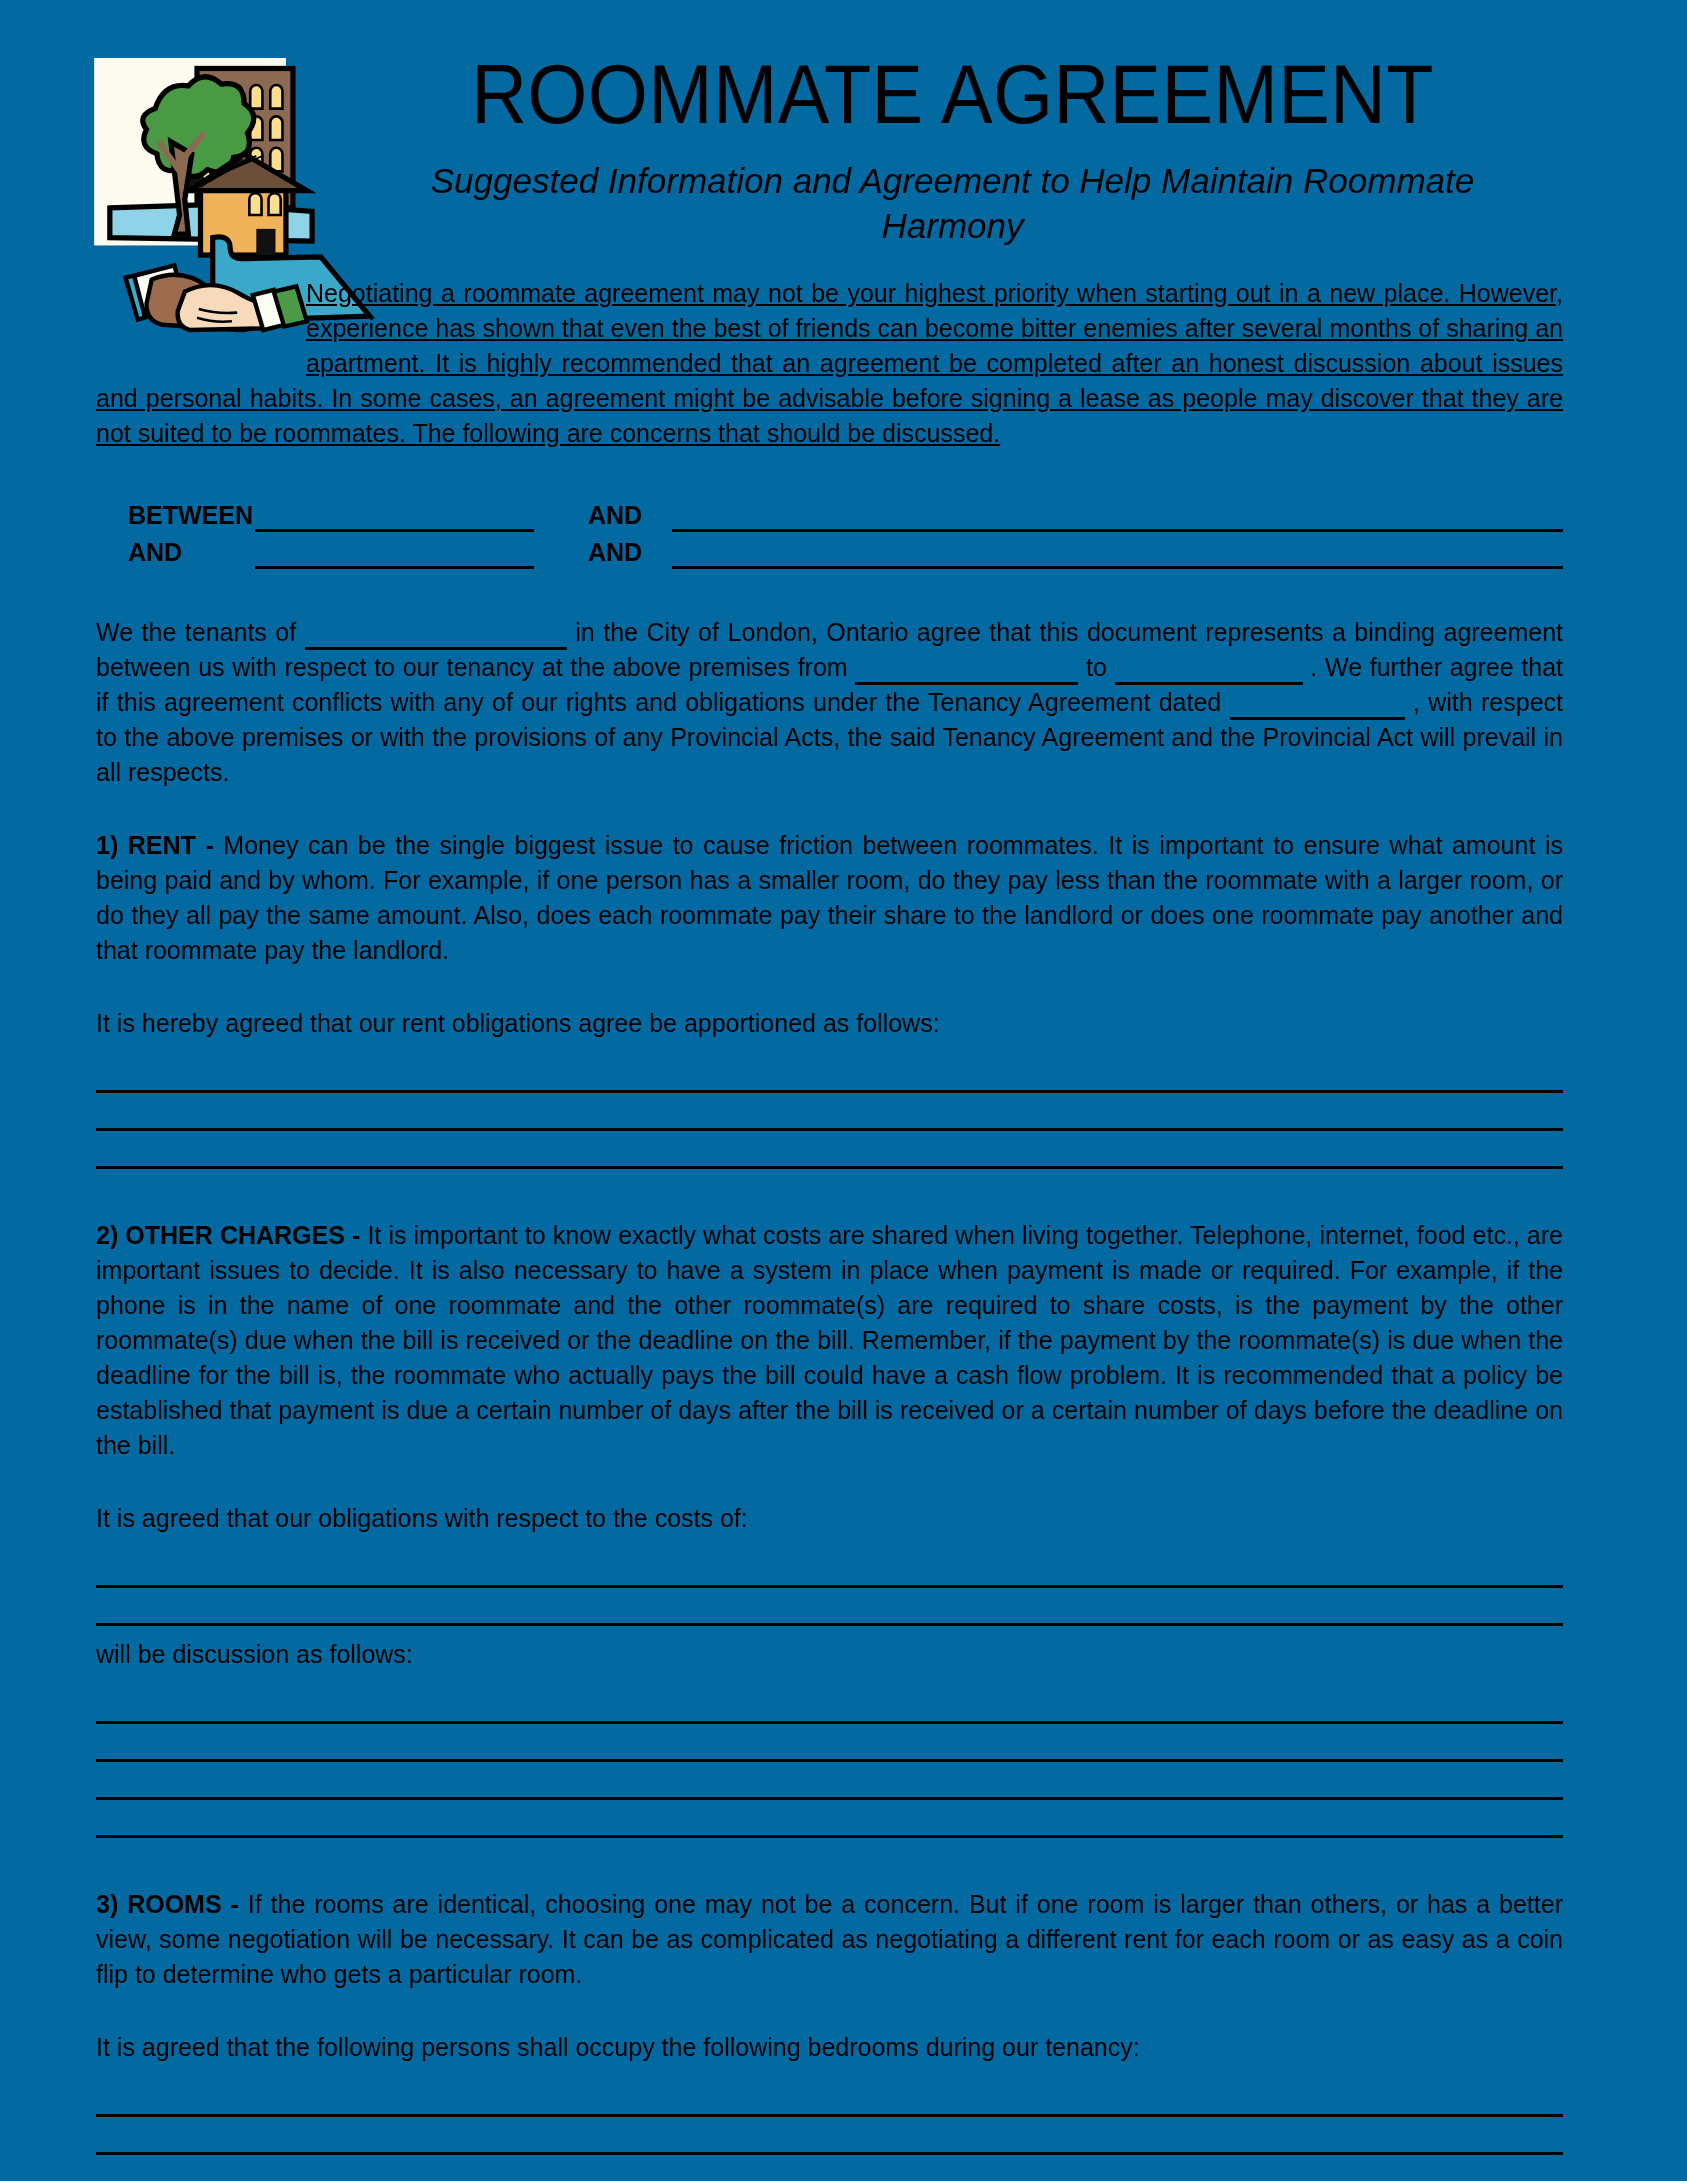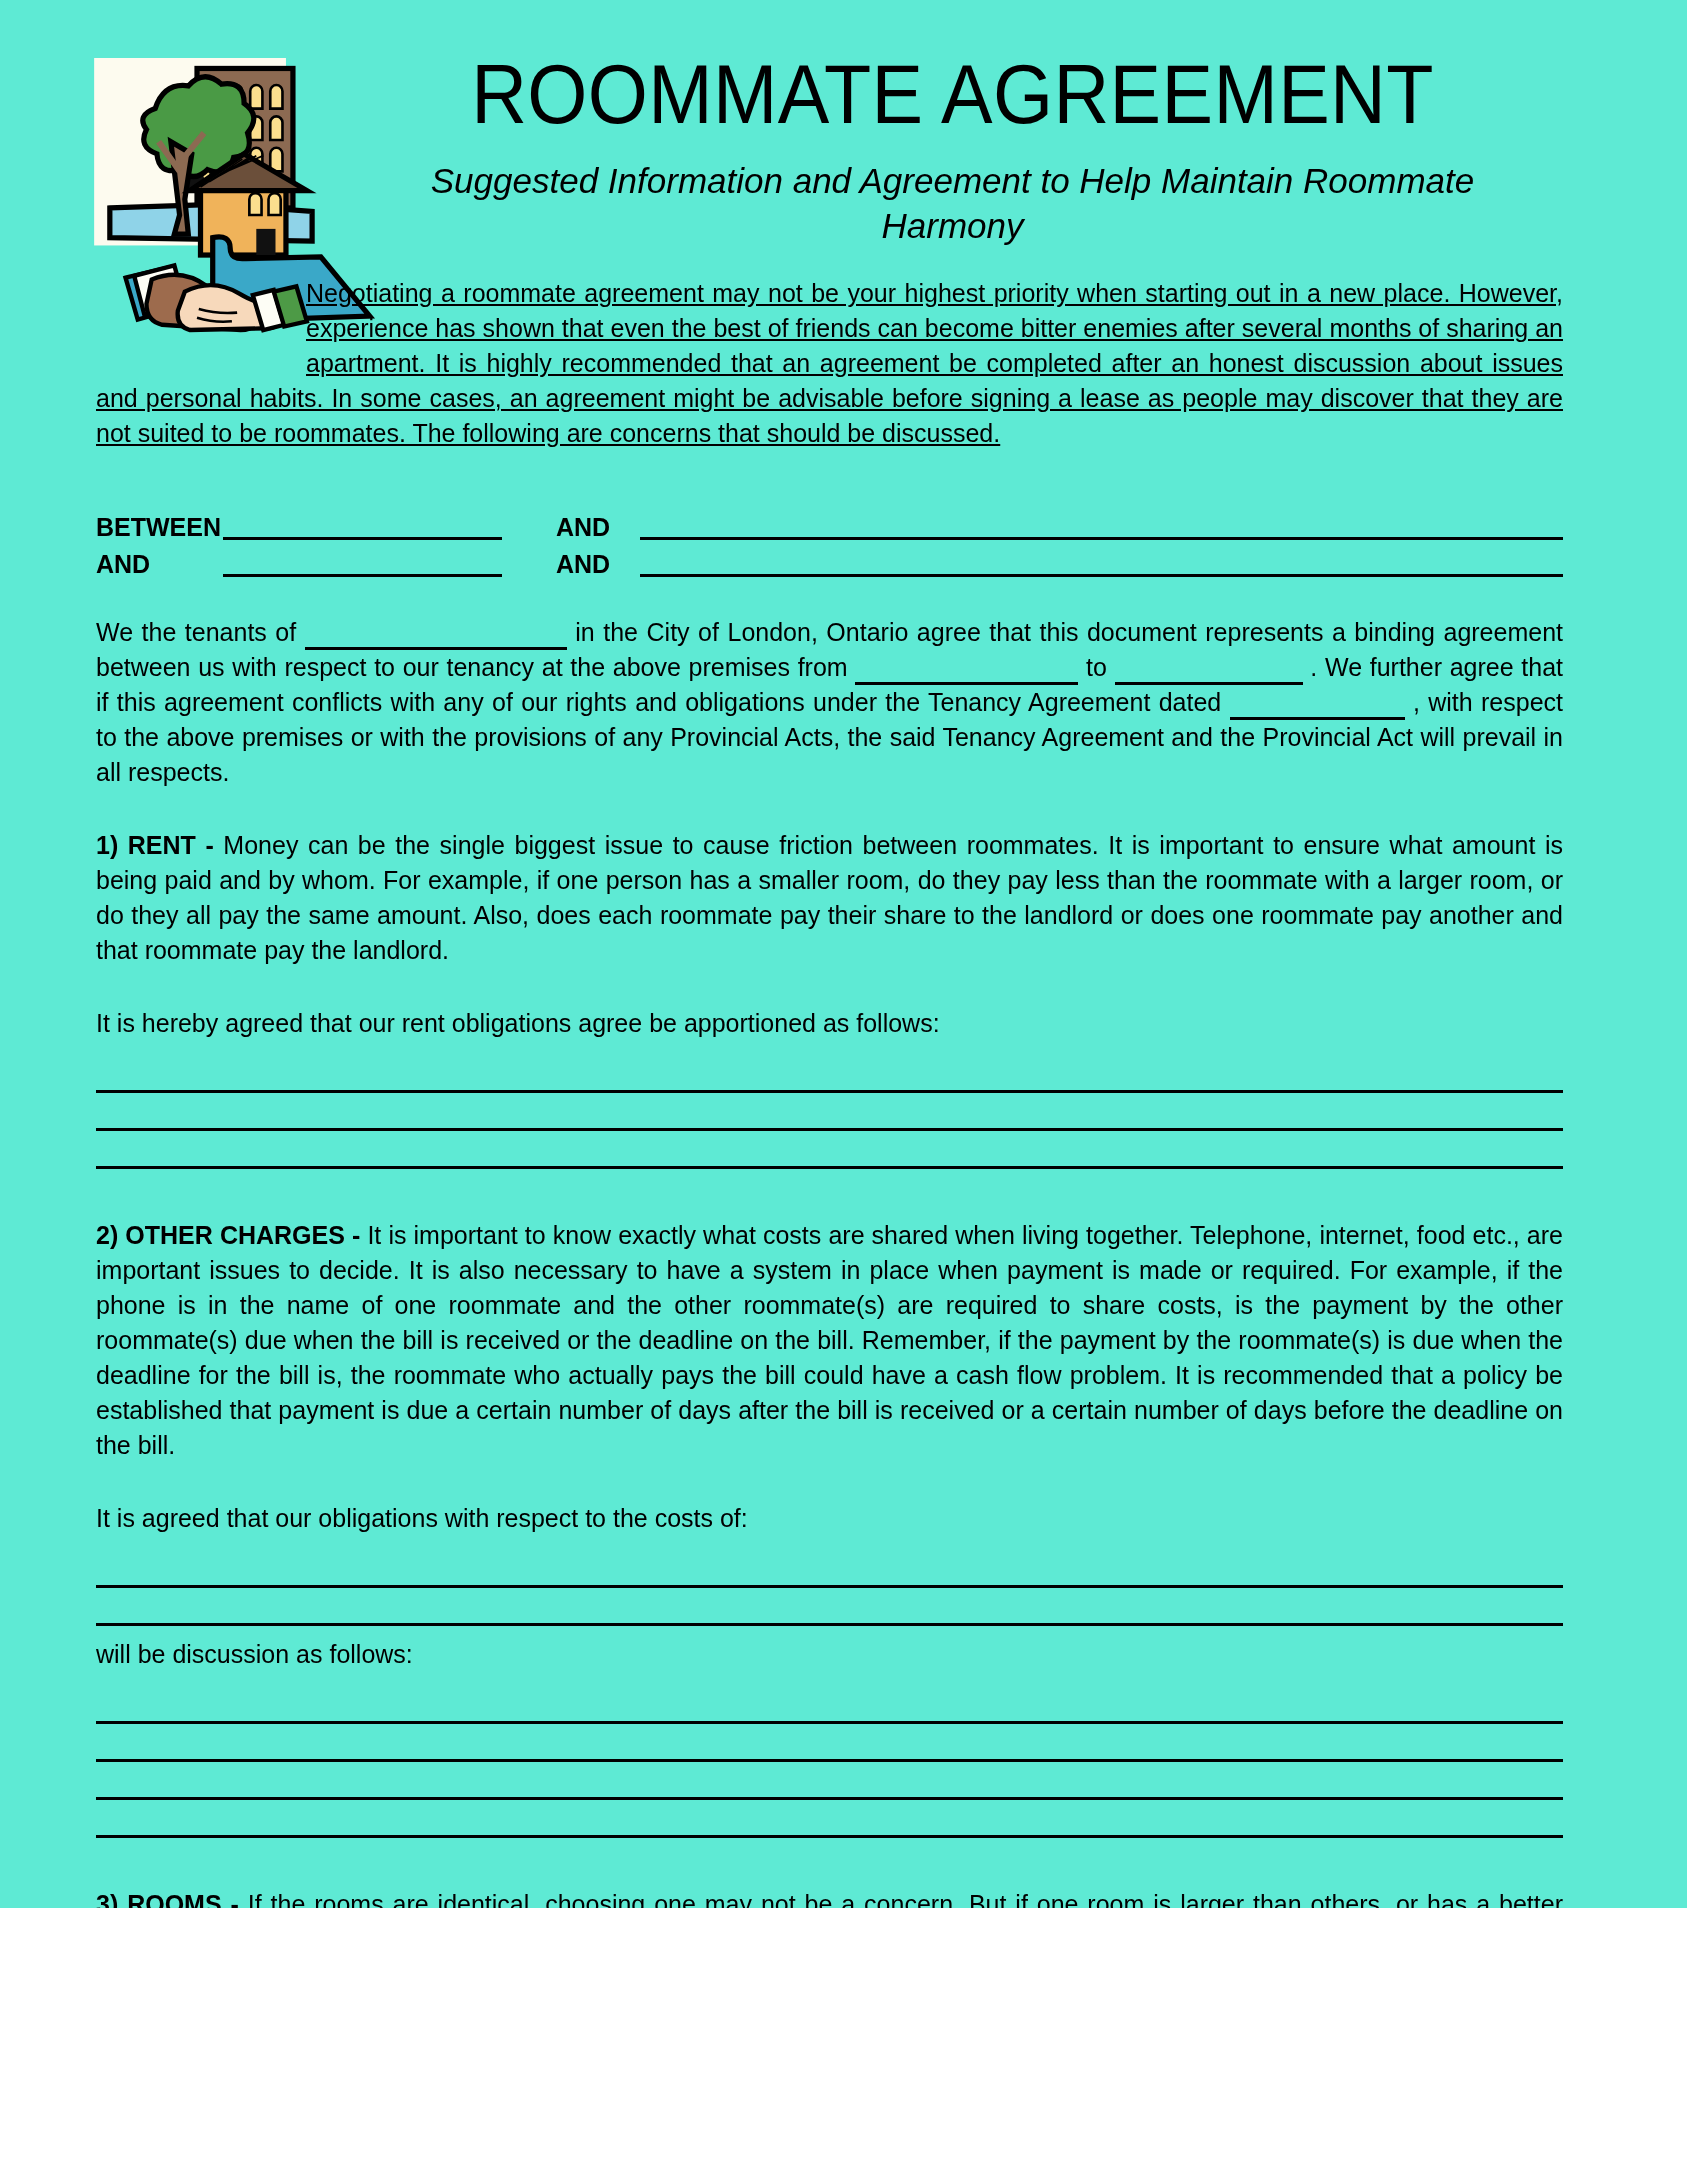"ROOMMATE AGREEMENT" .page { background: #5eead4 -> #0369a1; height: 1908px -> 2181px }
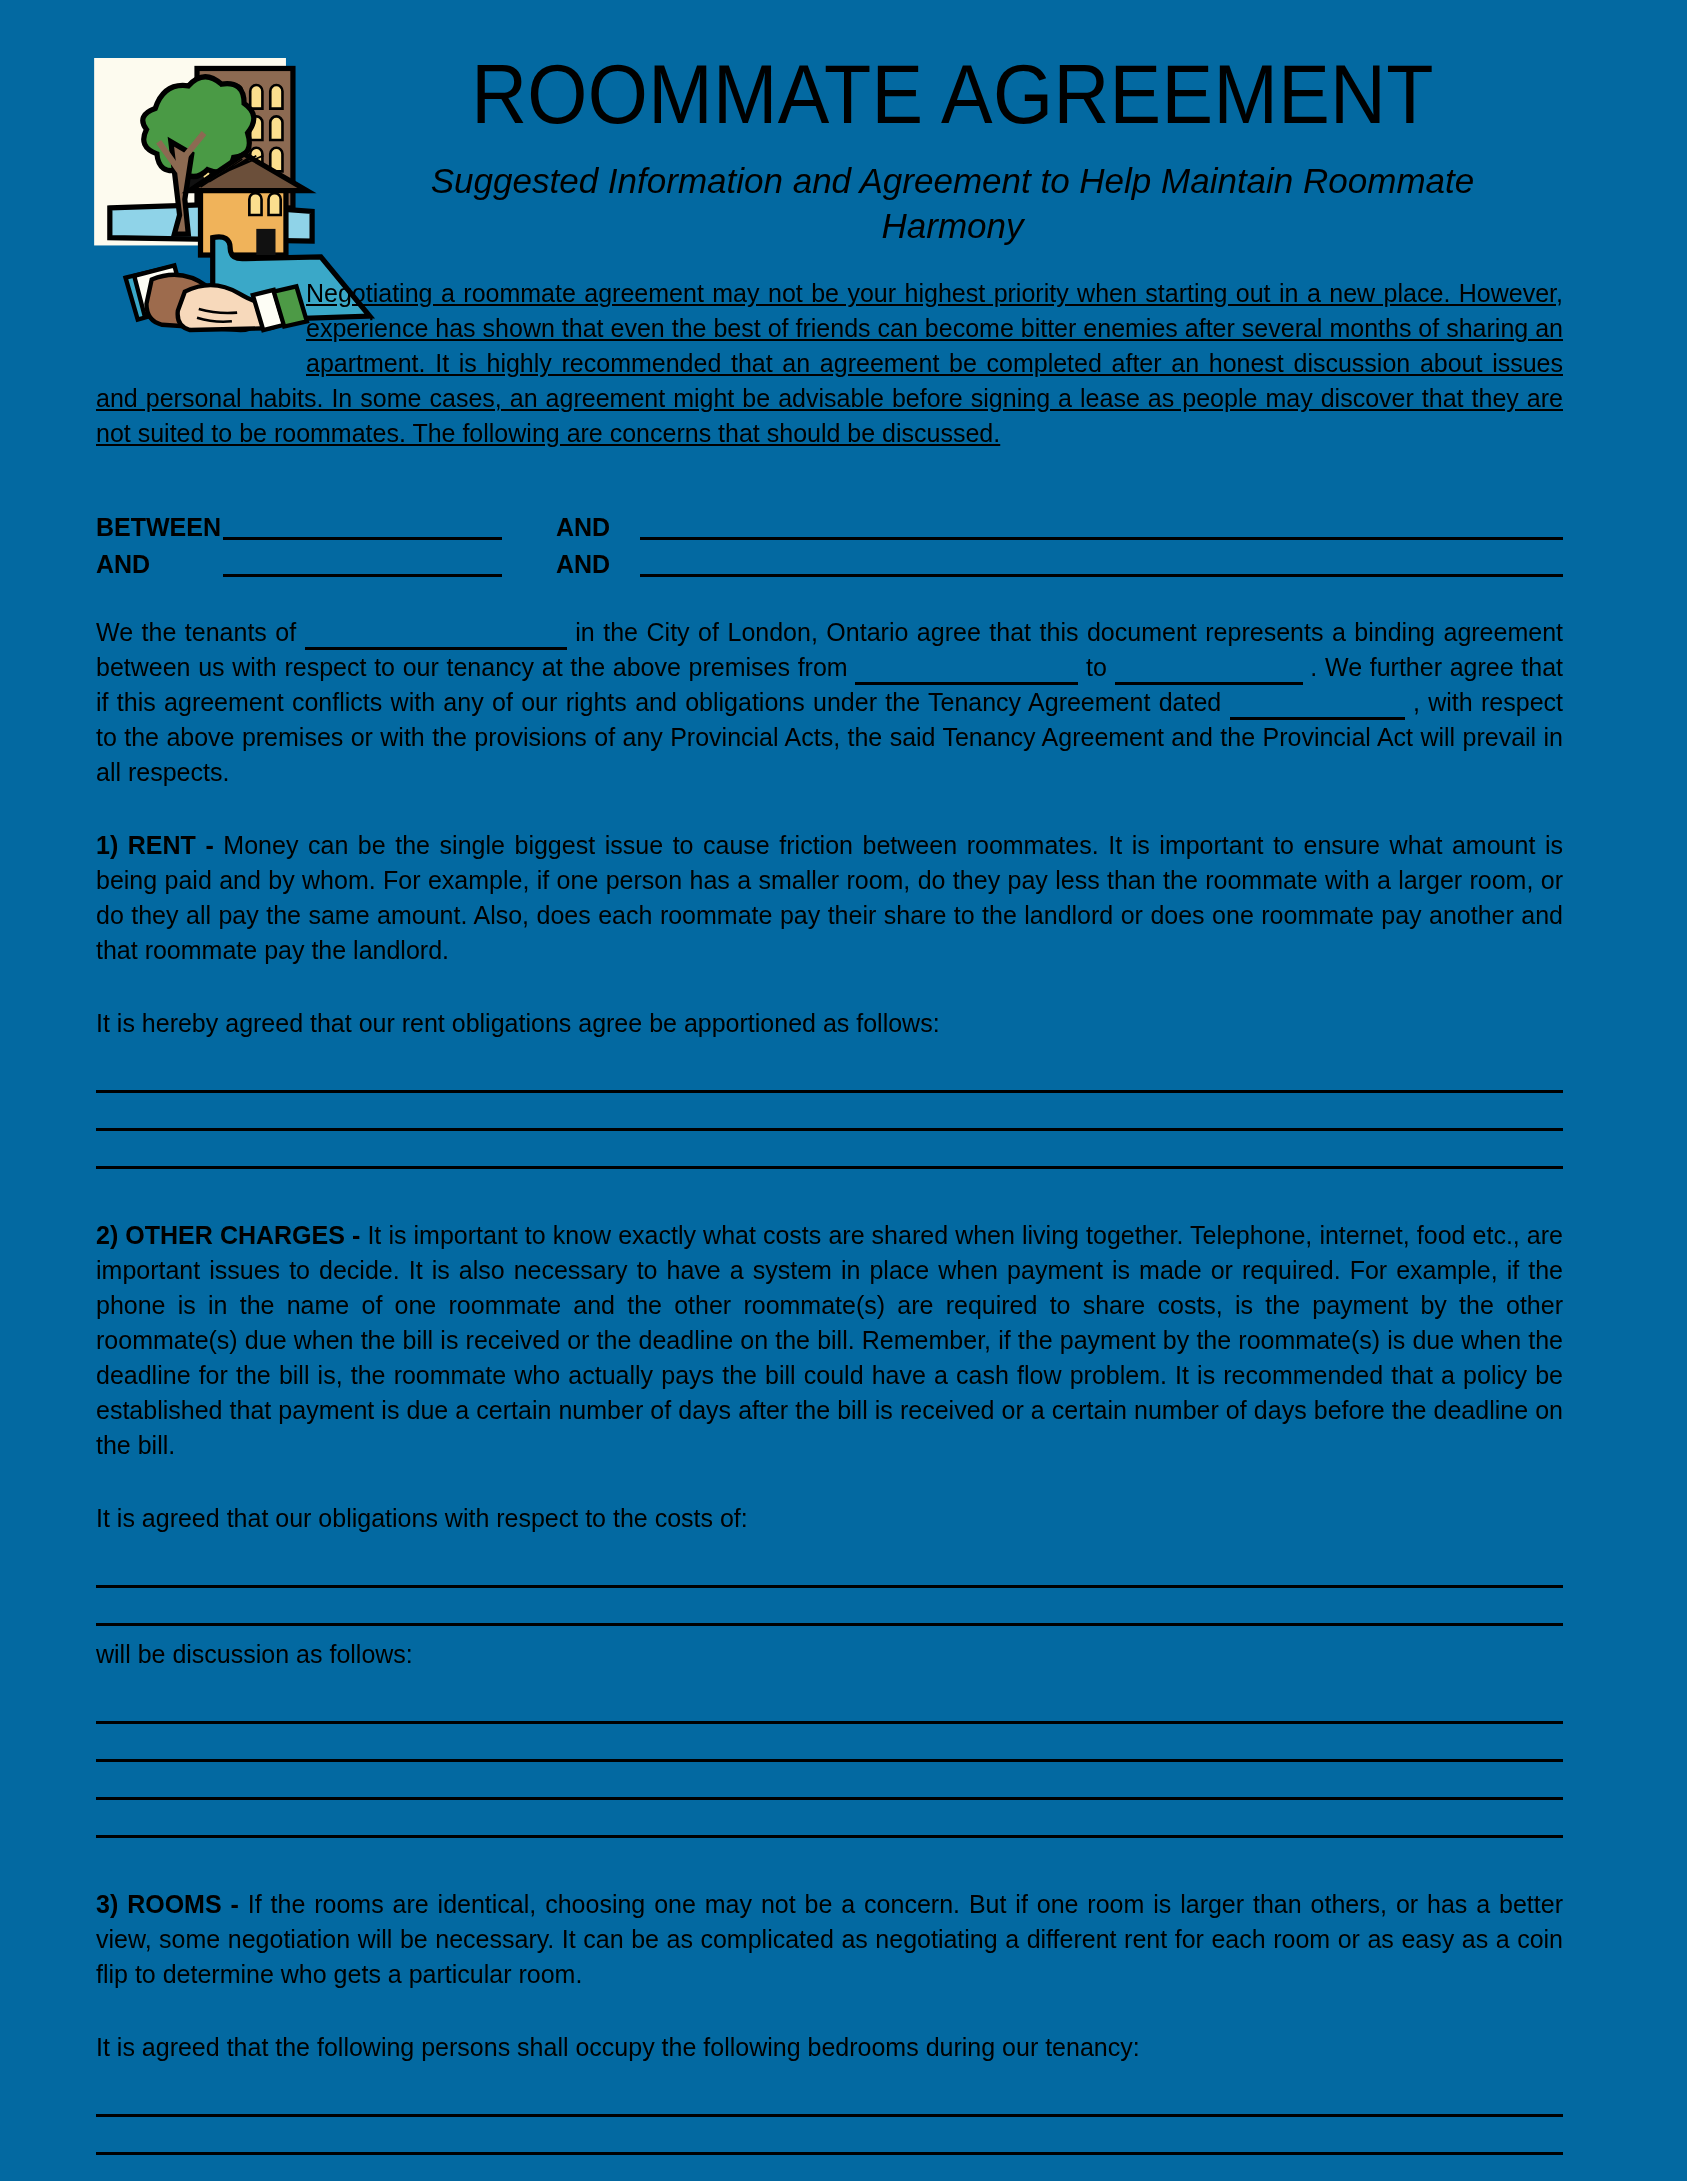"BETWEEN" .party-row { align-items: flex-end -> none; margin-left: none -> 32px }
